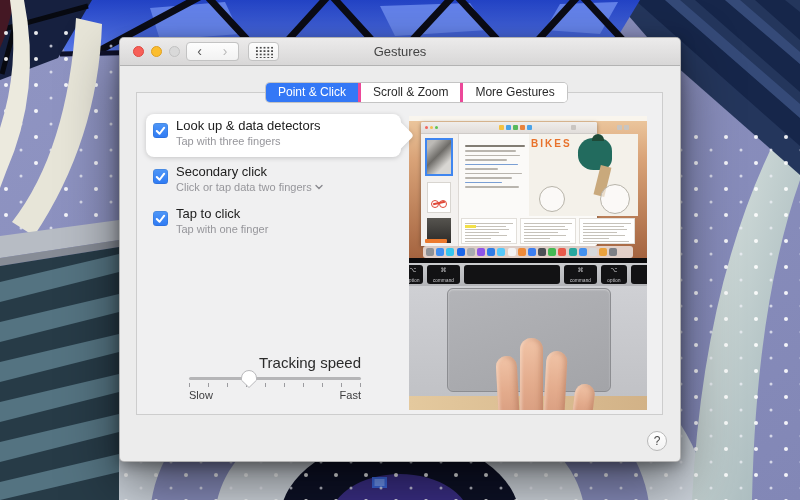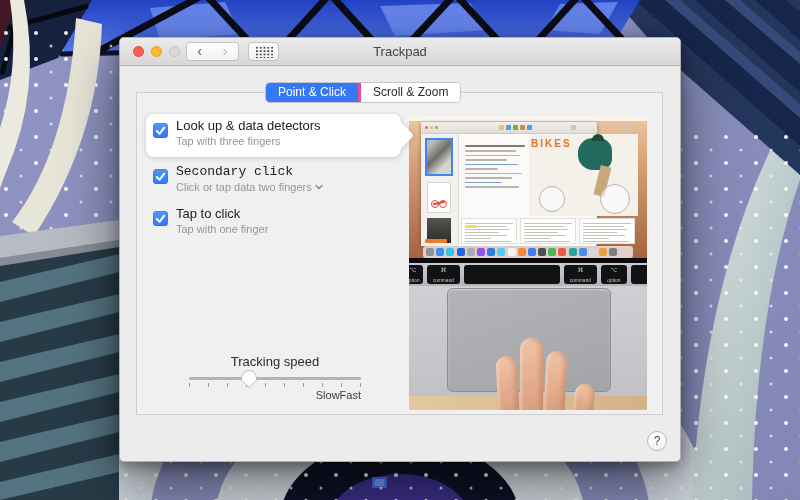"Trackpad" div { text: Trackpad -> Gestures }
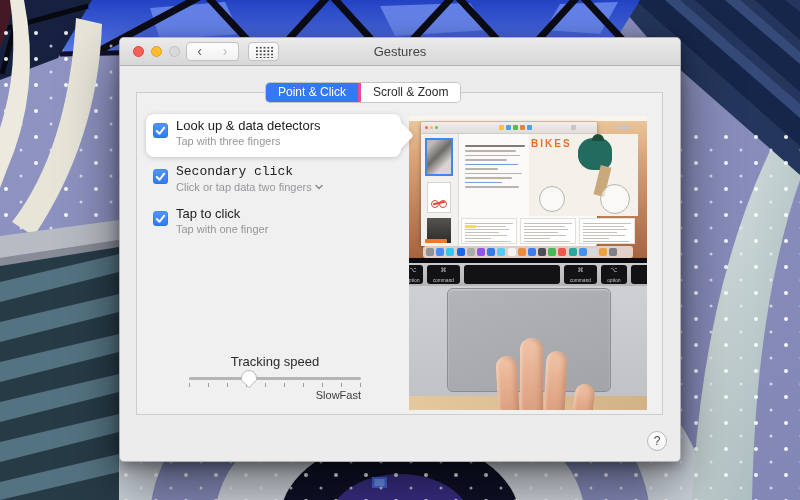"More Gestures" div.tab { html: none -> <div>More Gestures</div> }
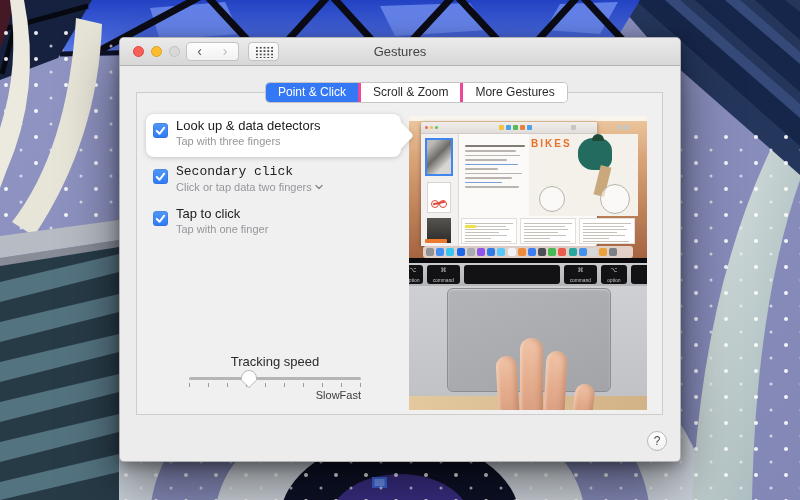"Secondary click" div.rowlabel { font-family: Liberation Mono, monospace -> none }
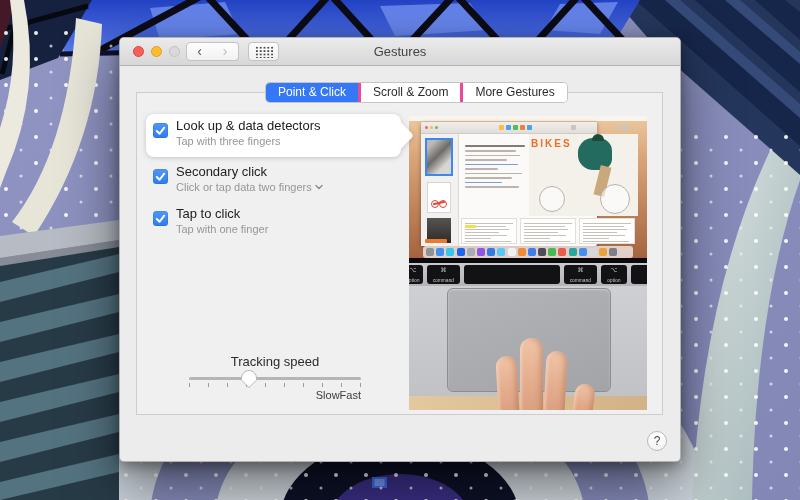"Tracking speed" #sl-label { font-size: 13px -> 15px; text-align: center -> right }
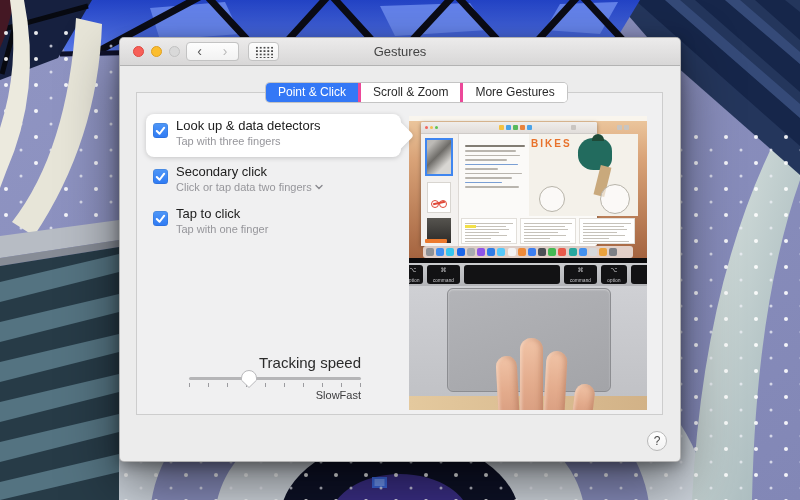"Slow" #sl-minmax { justify-content: flex-end -> space-between }
